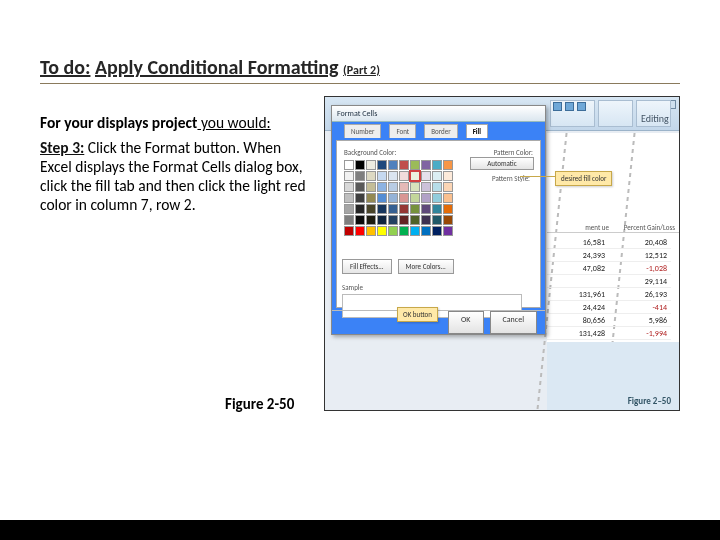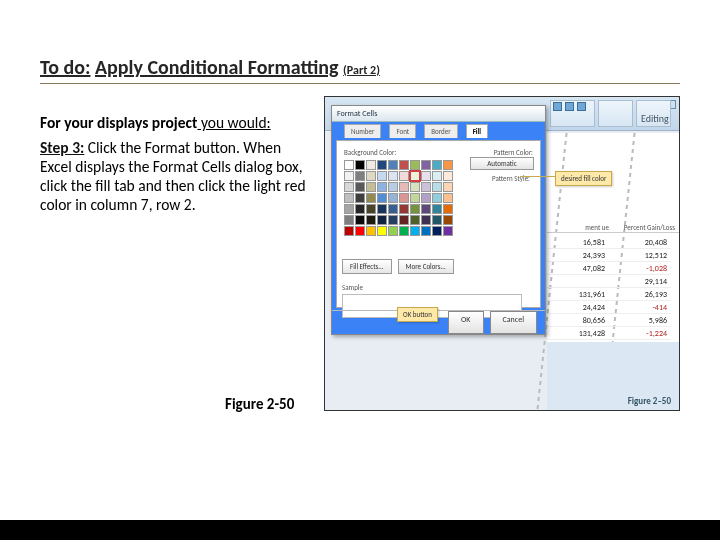"-1,224" span.redcell { text: -1,224 -> -1,994 }
